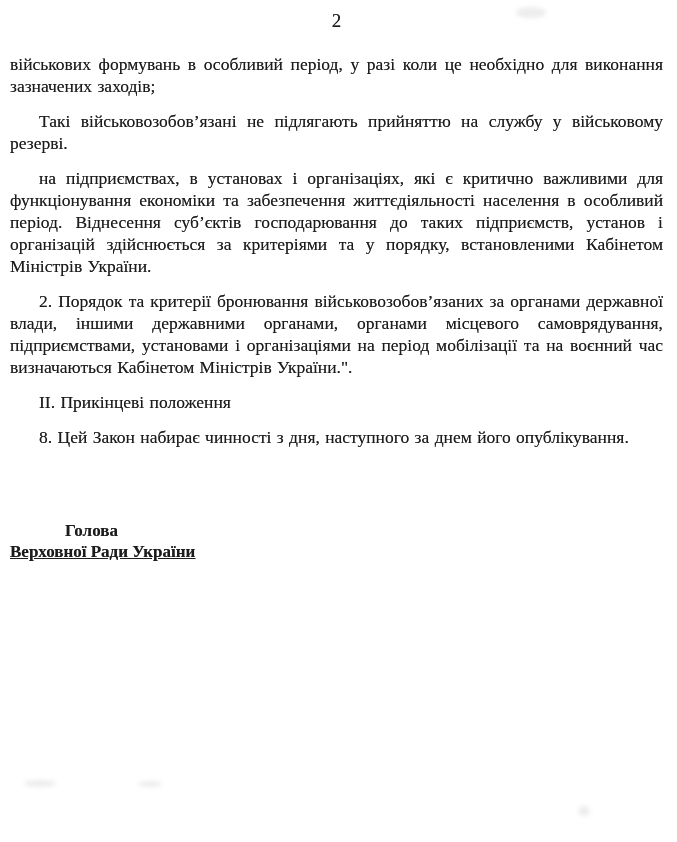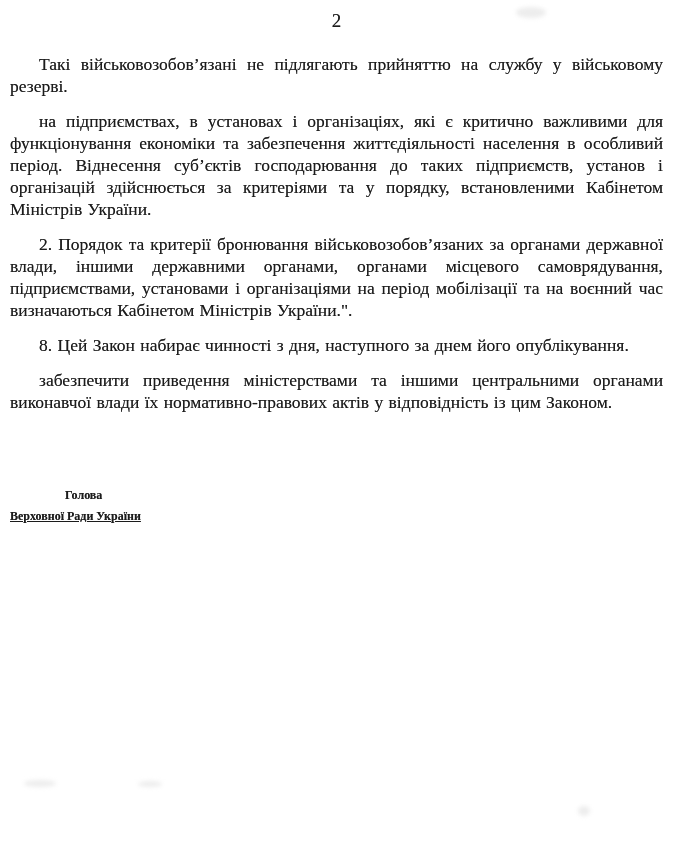"військових формувань в особливий період," p.para { html: none -> <p>військових формувань в особливий період, у разі коли це необхідно для виконання зазначених заходів;</p> }
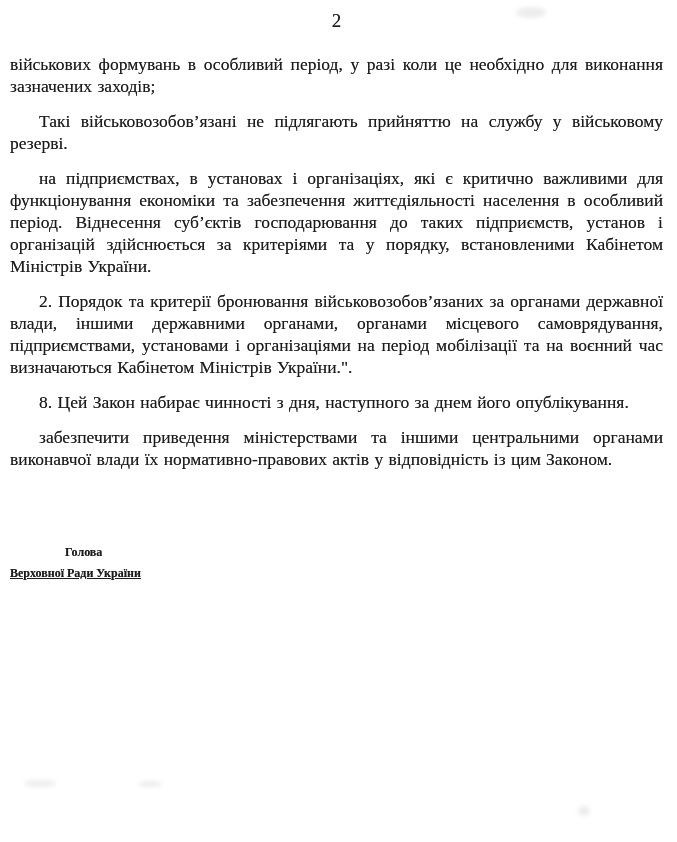"II. Прикінцеві положення" p.para { html: none -> <p>II. Прикінцеві положення</p> }
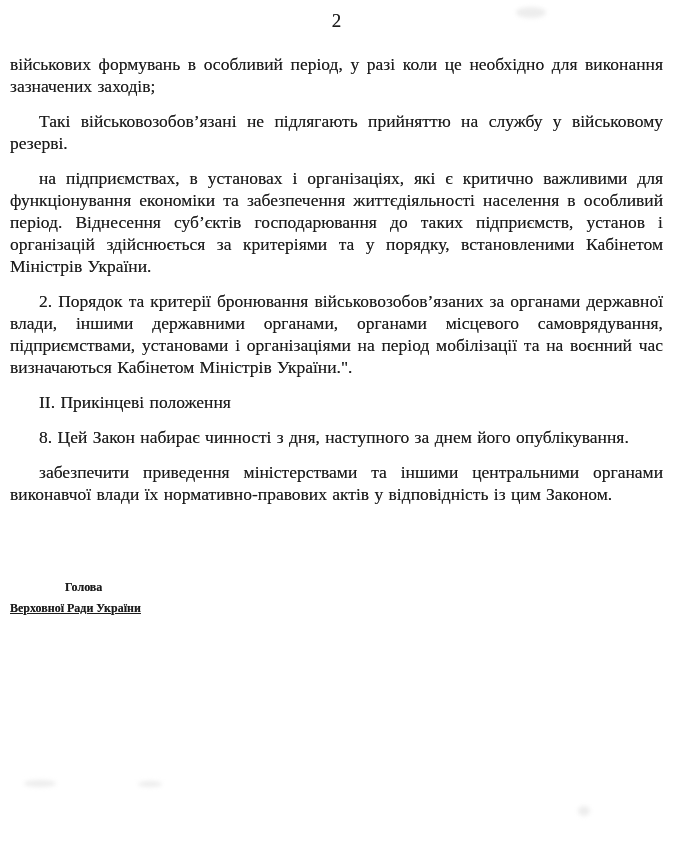"забезпечити приведення міністерствами та" p.para { html: <p>забезпечити приведення міністерствами та іншими центральними органами виконавчої влади їх нормативно-правових актів у відповідність із цим Законом.</p> -> none }
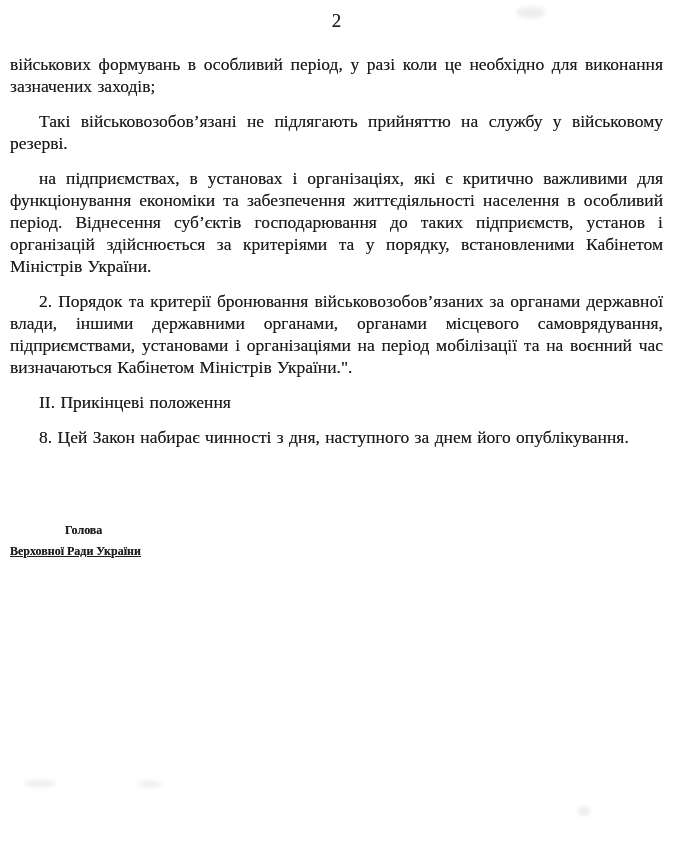"Голова" .signature { font-size: 12px -> 17px }
